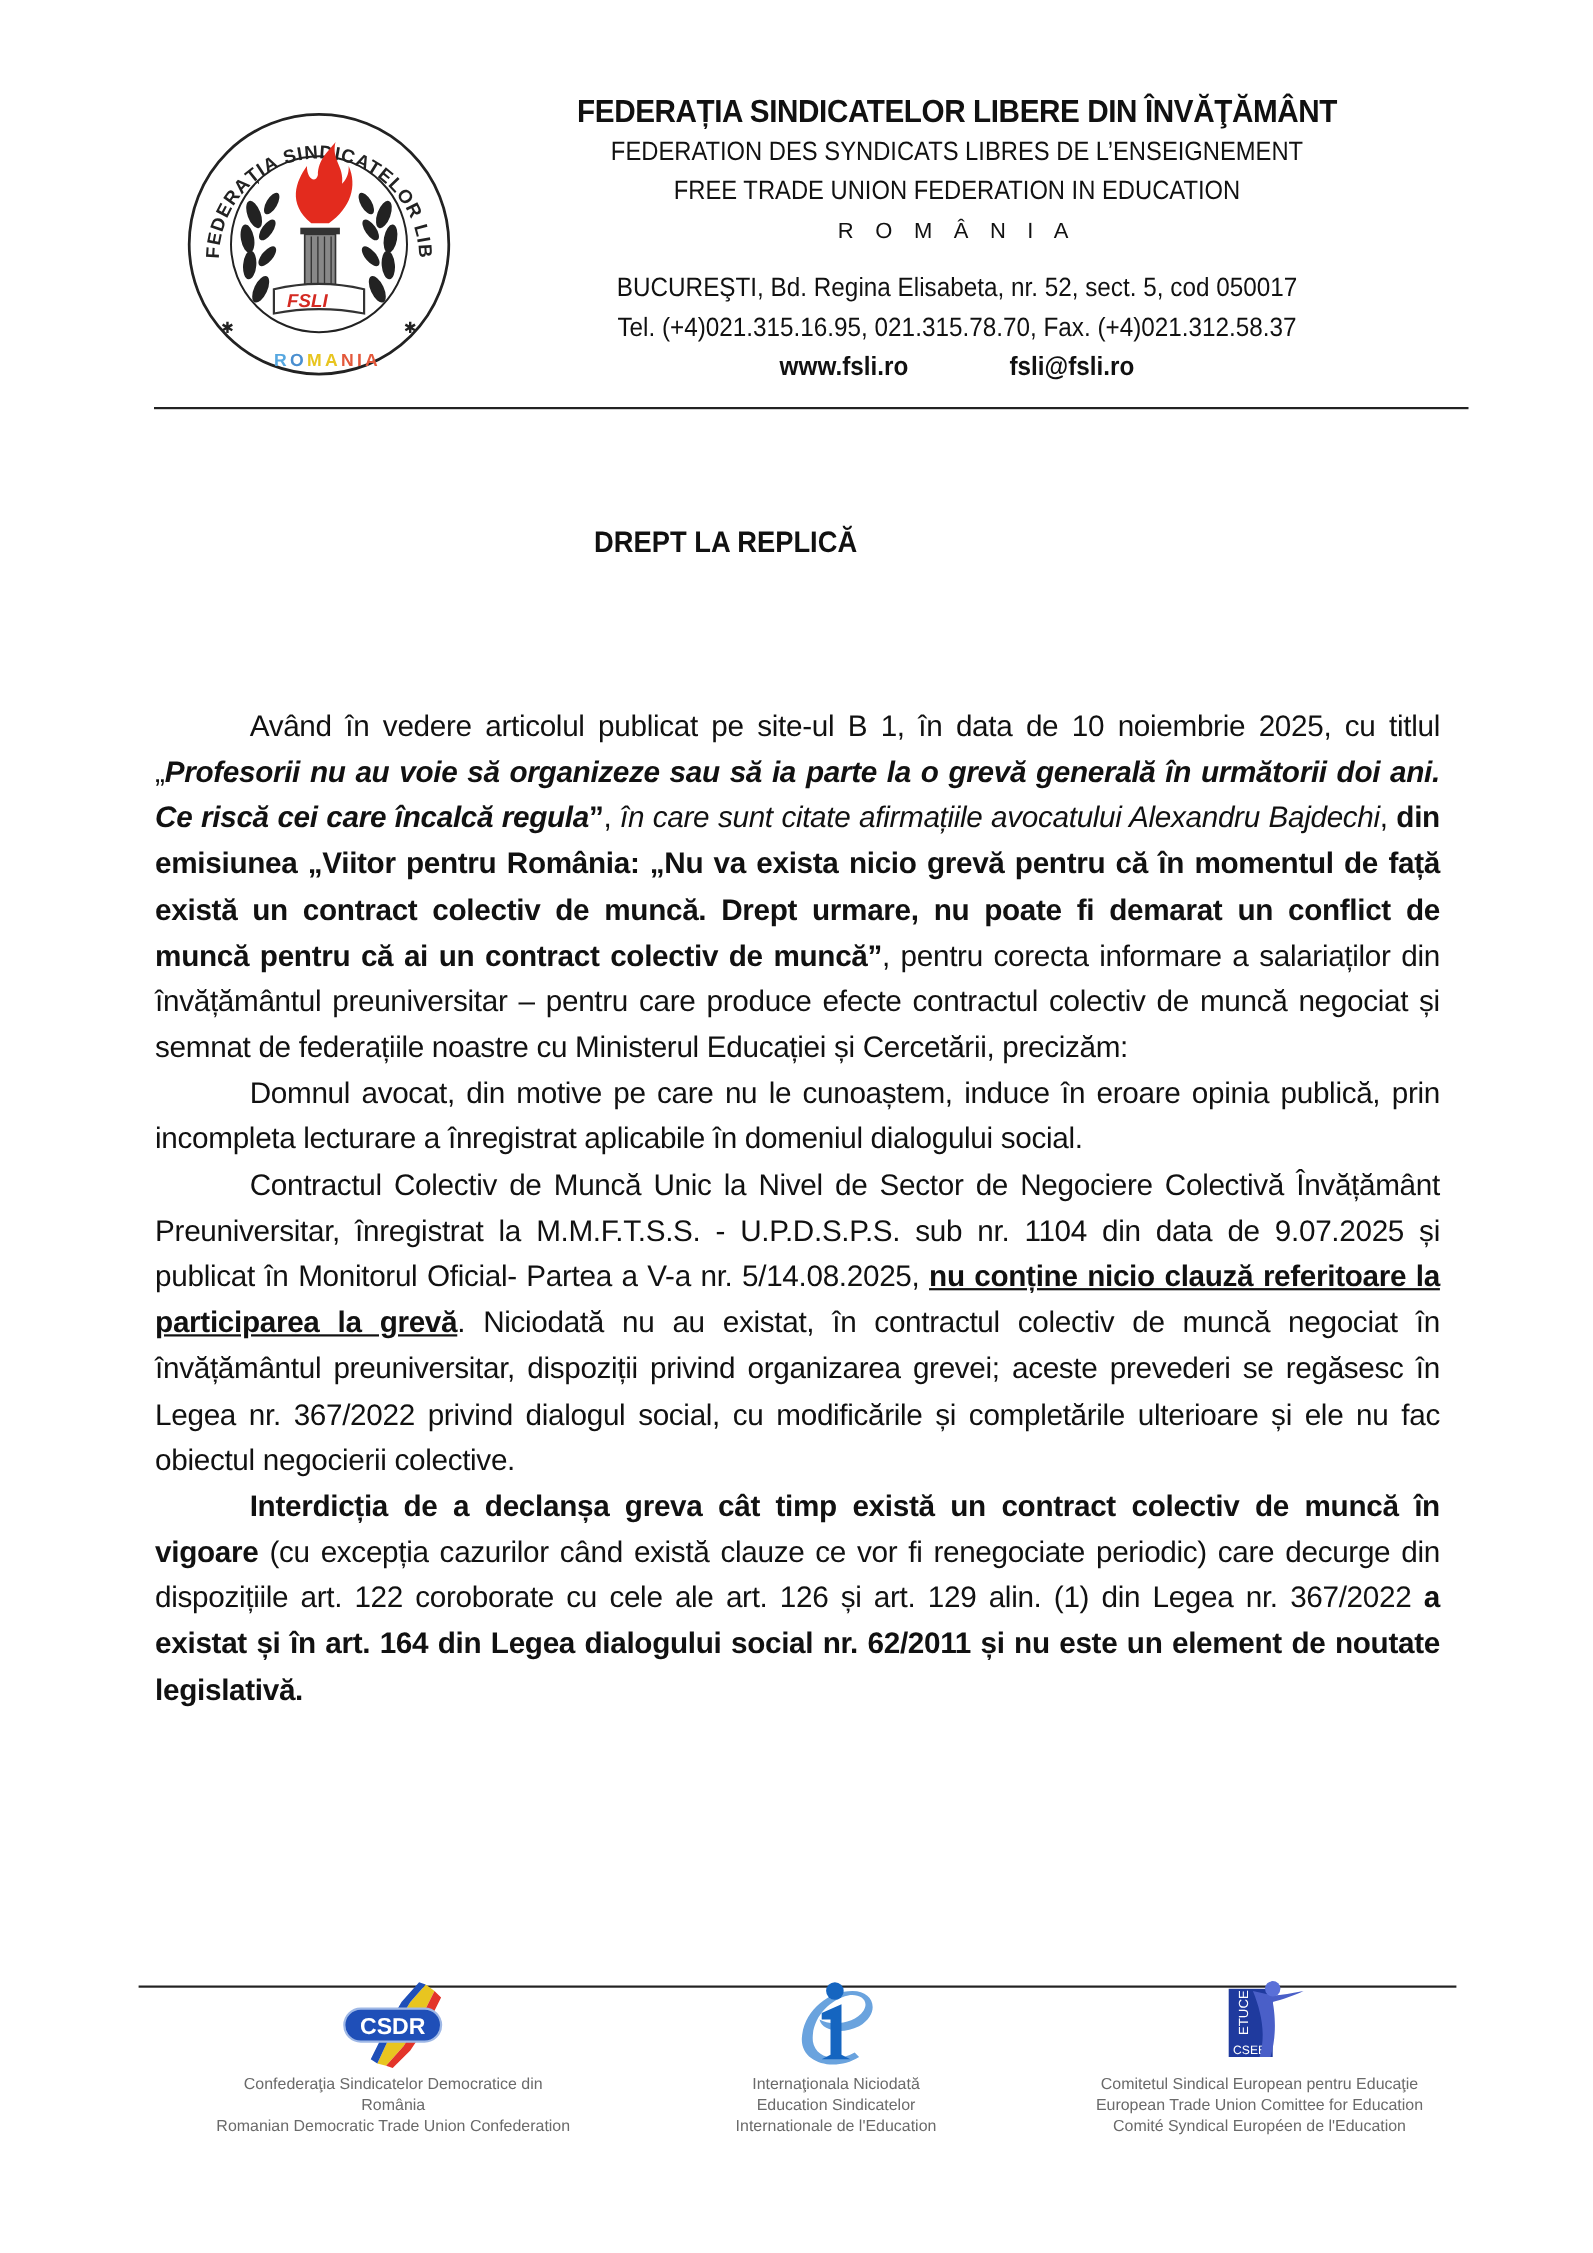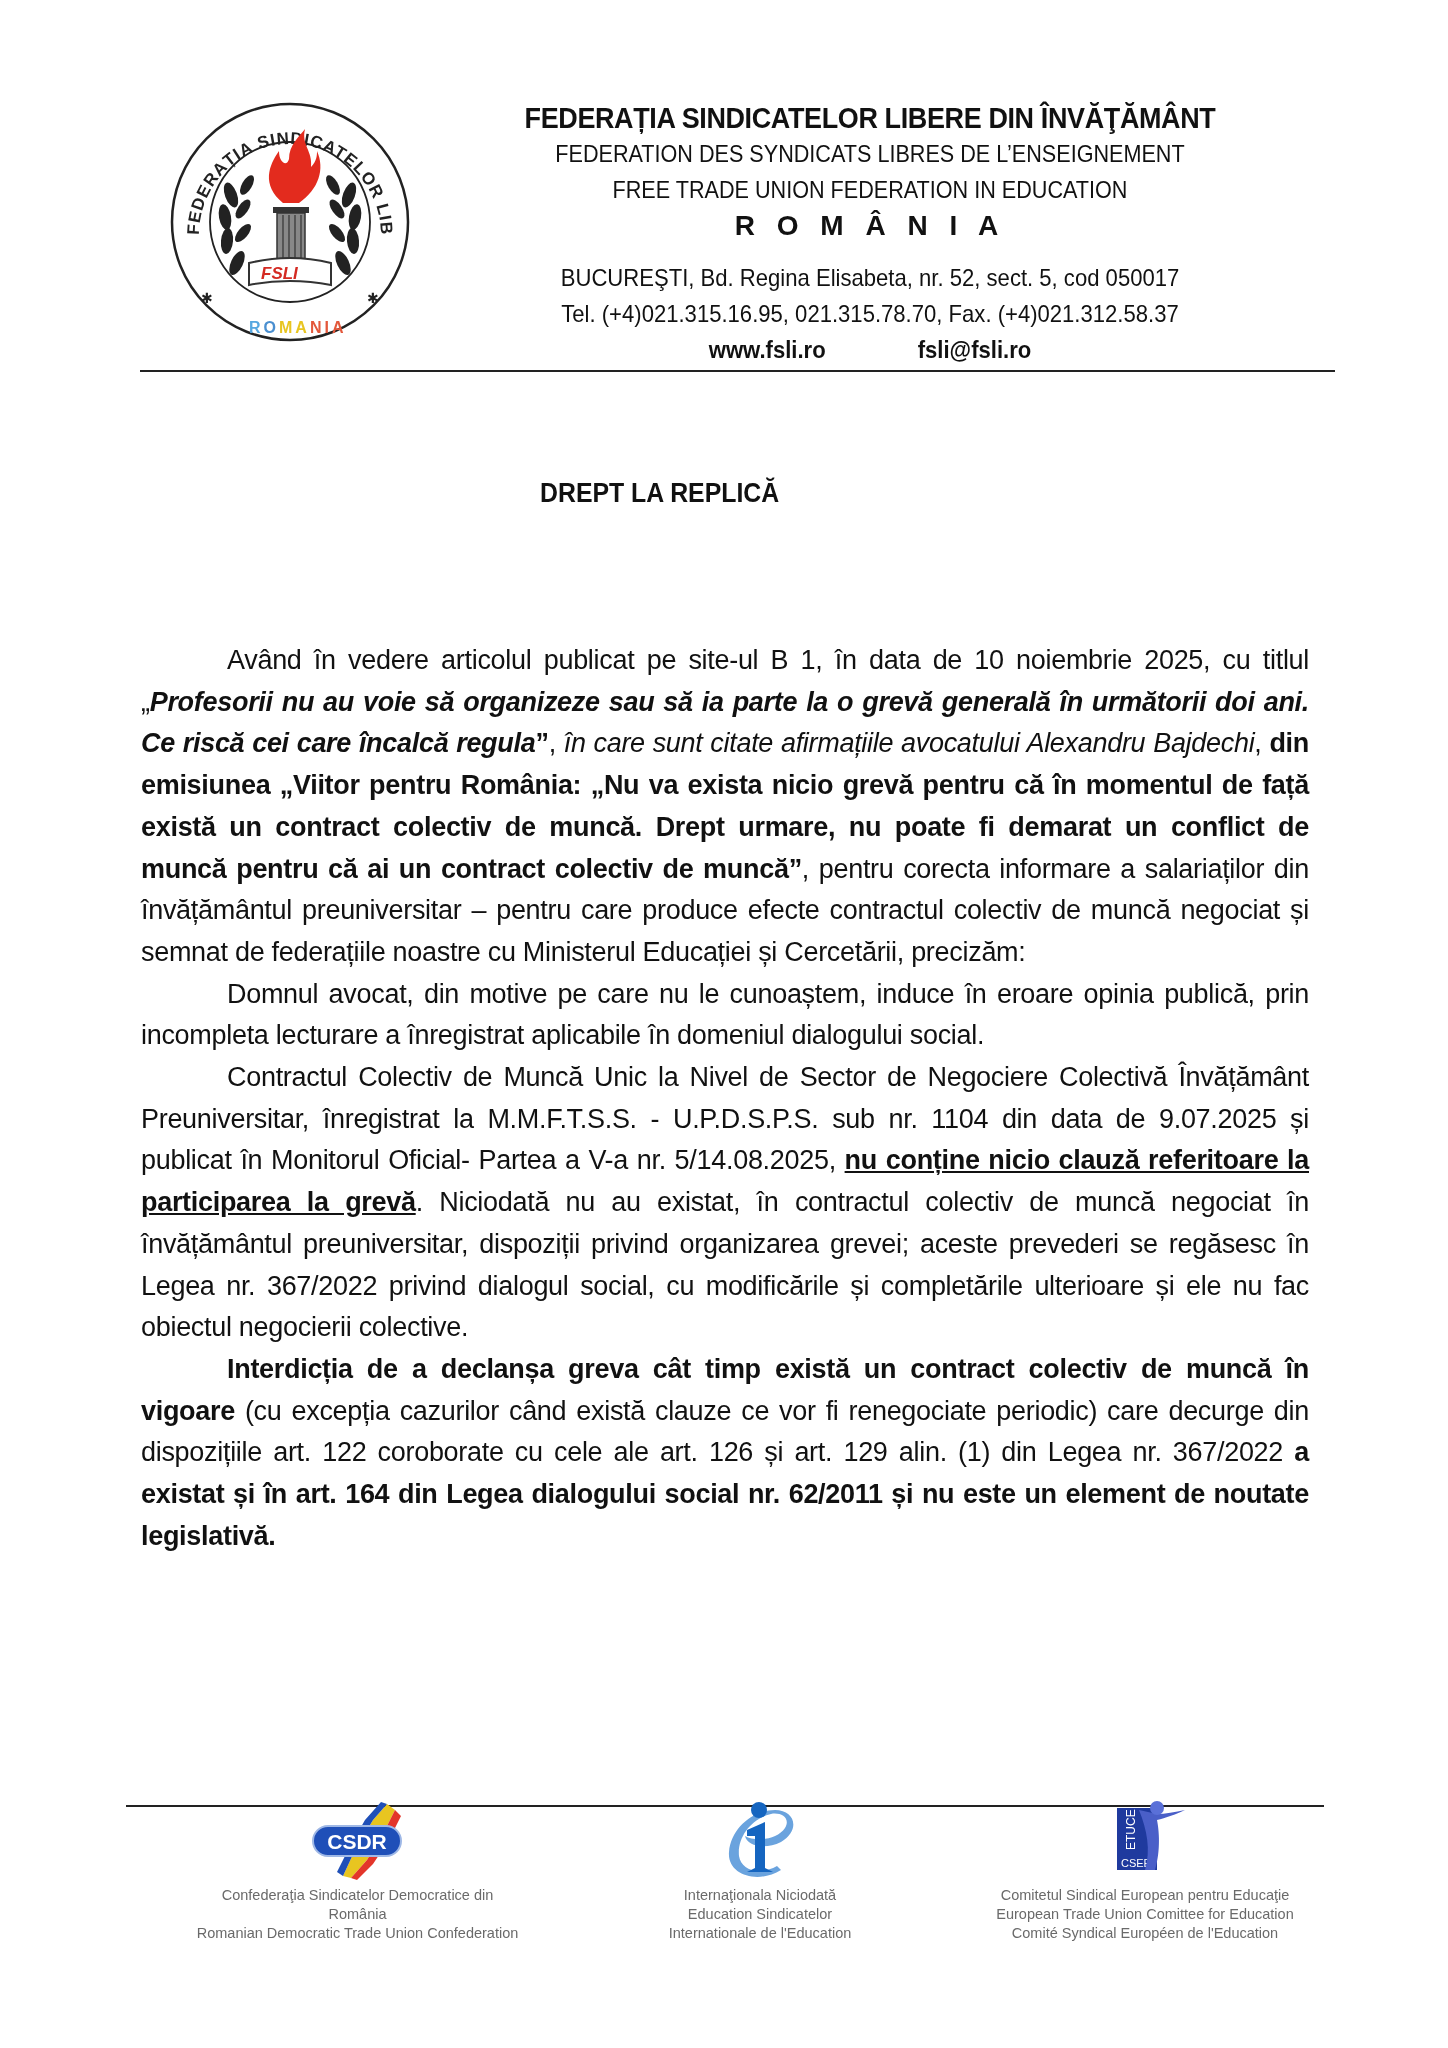"FEDERAȚIA SINDICATELOR LIBERE DIN ÎNVĂŢĂMÂNT" .head-text { top: 100px -> 84px }
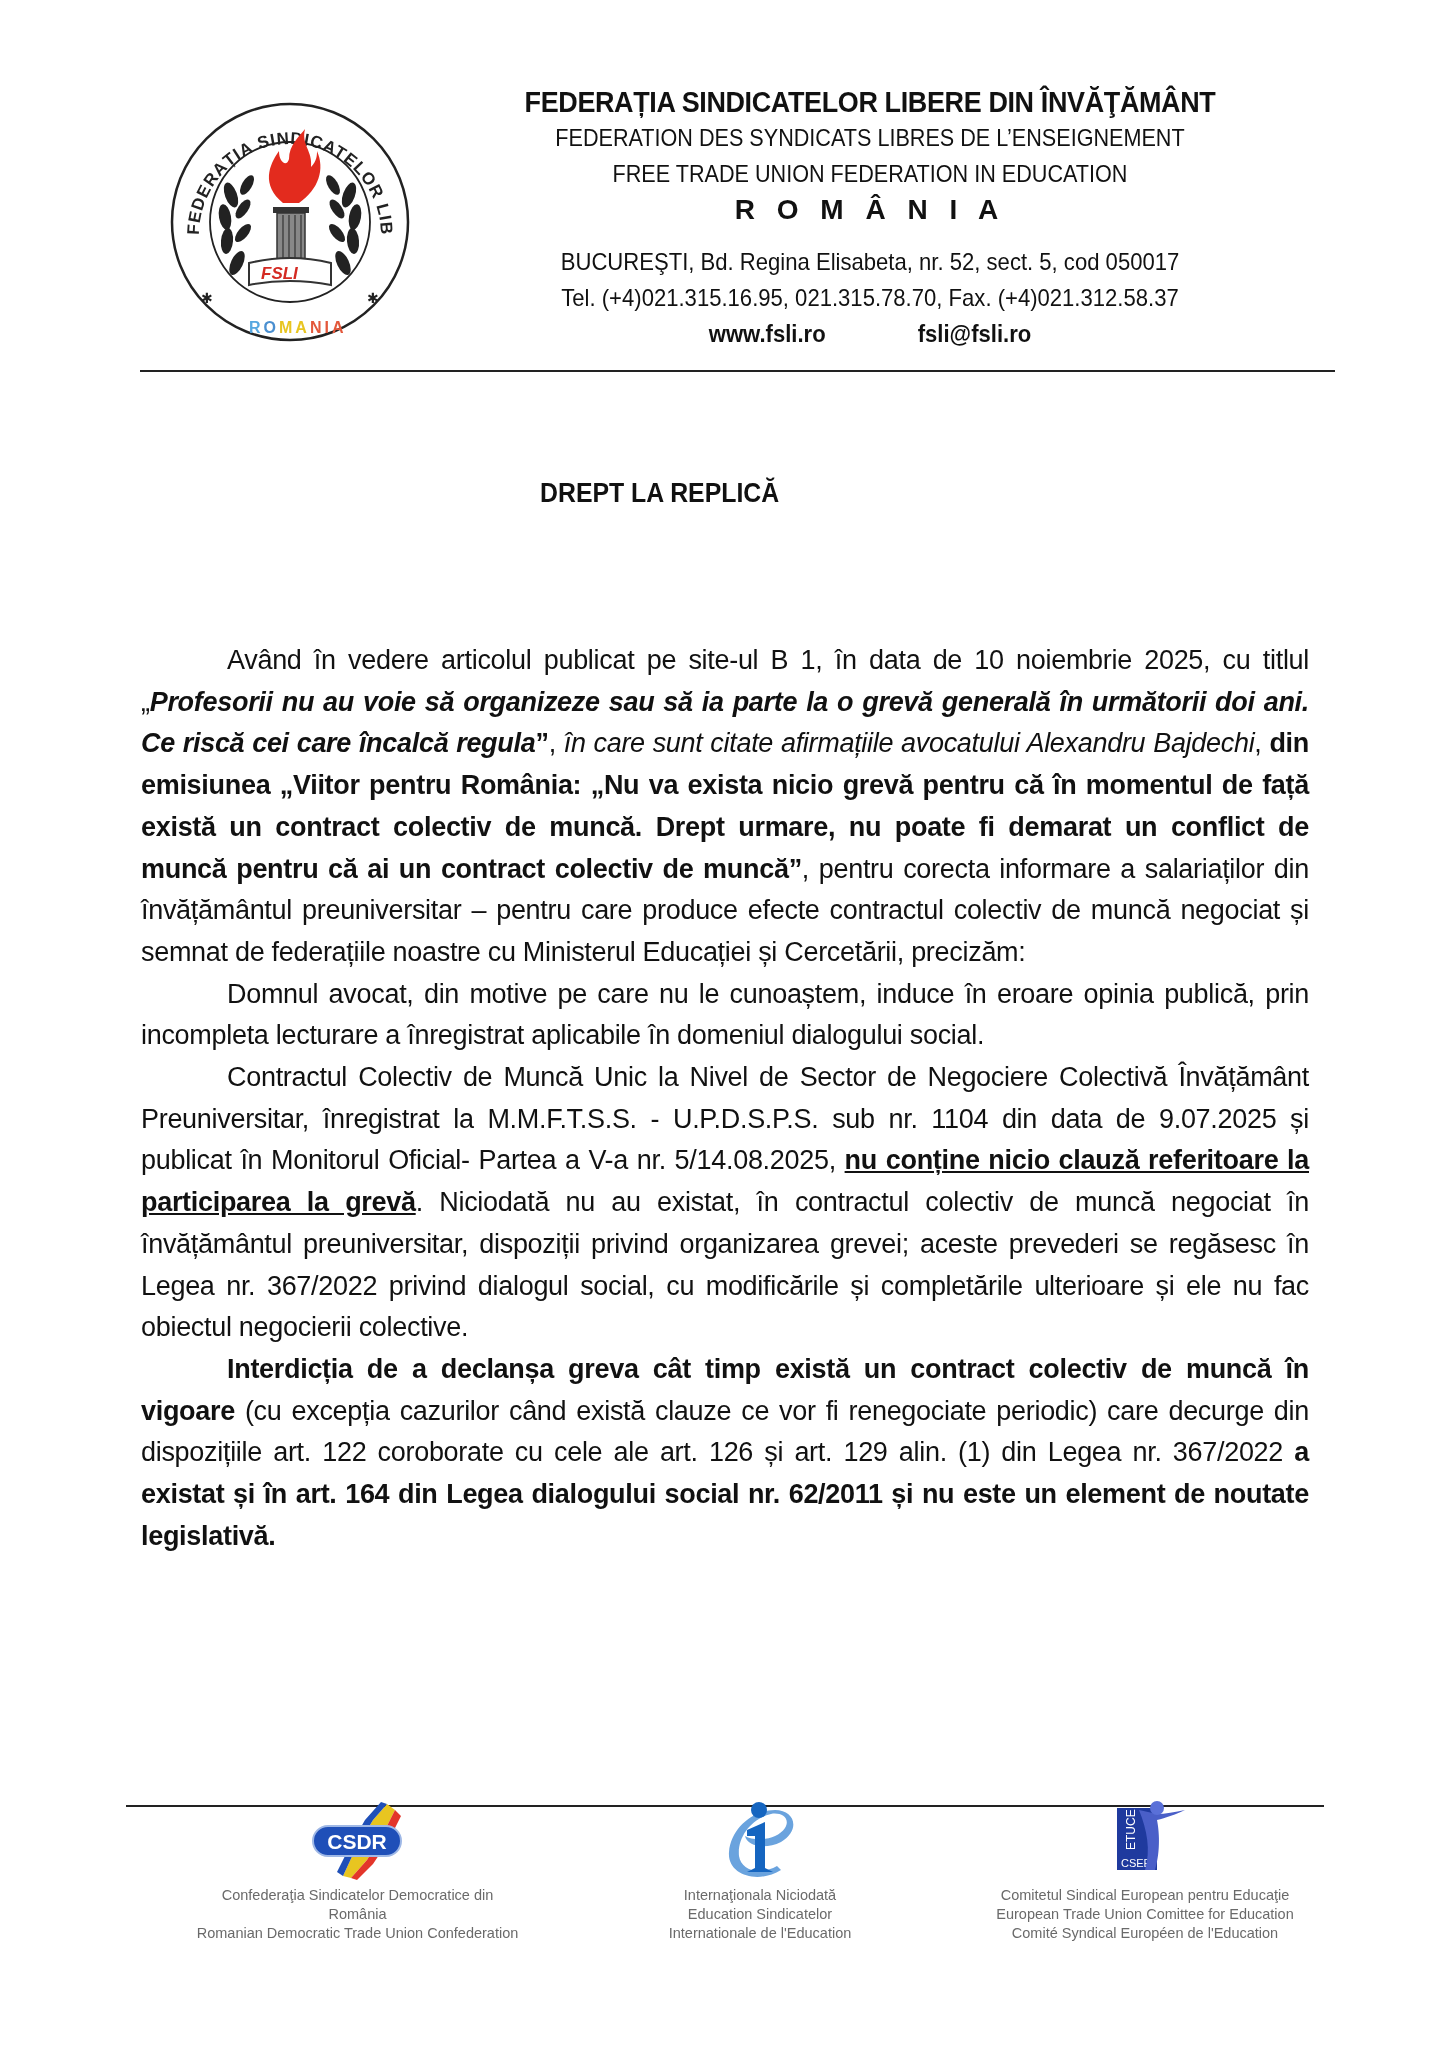"R O M Â N" .h-line4 { font-size: 28px -> 20px; font-weight: bold -> normal }
